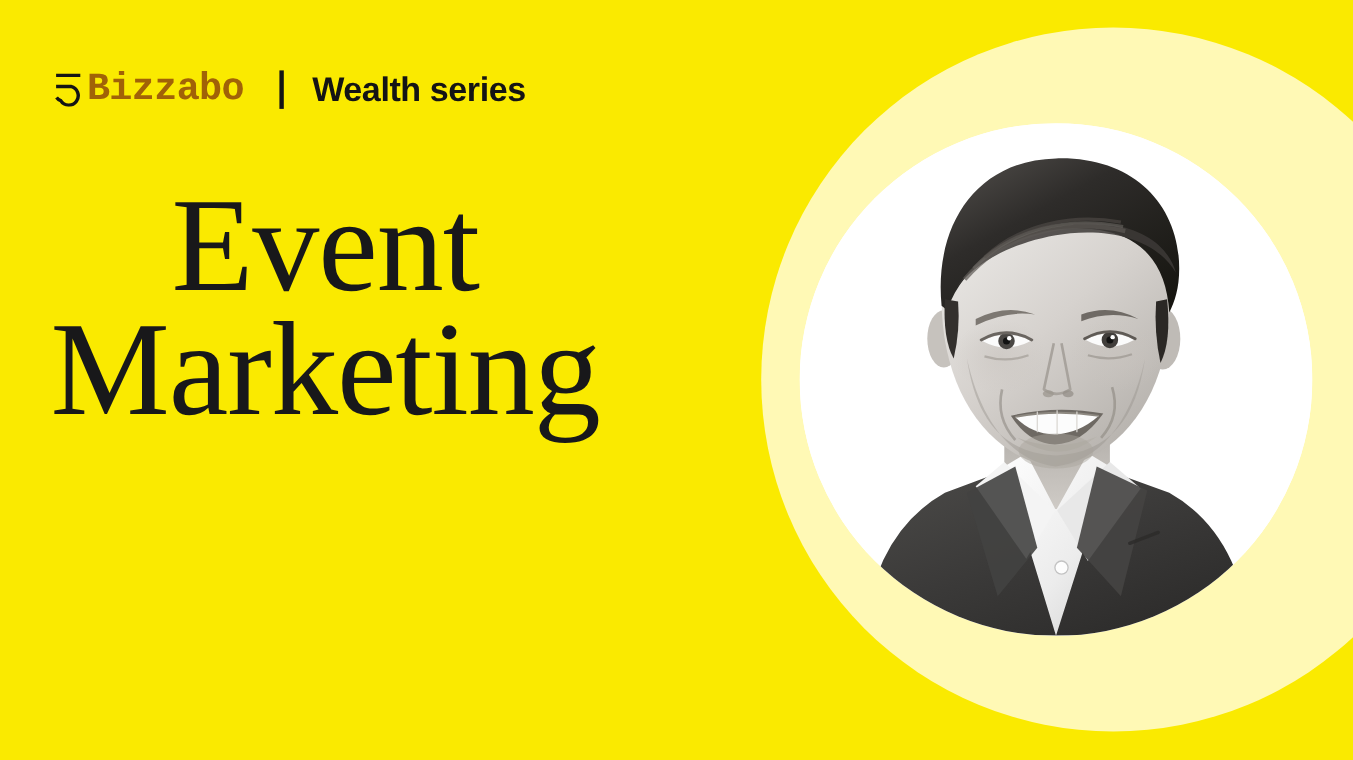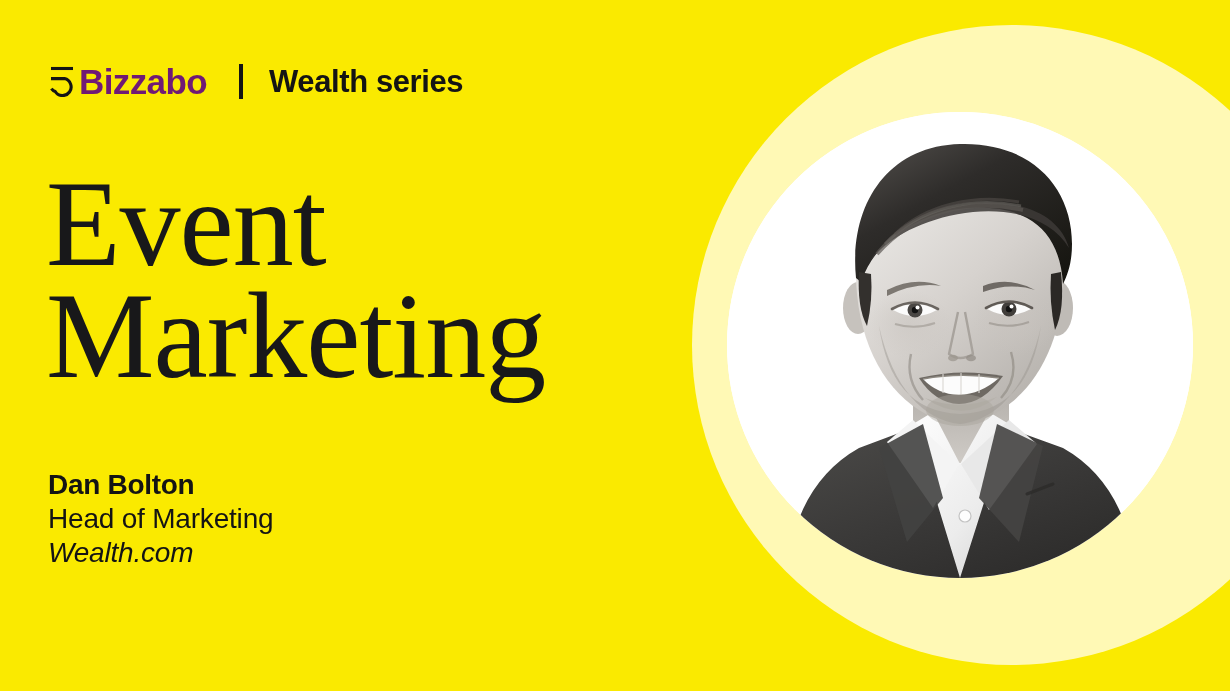"Bizzabo" .logo-word { color: #701a75 -> #a16207; font-family: Liberation Sans, sans-serif -> Liberation Mono, monospace }
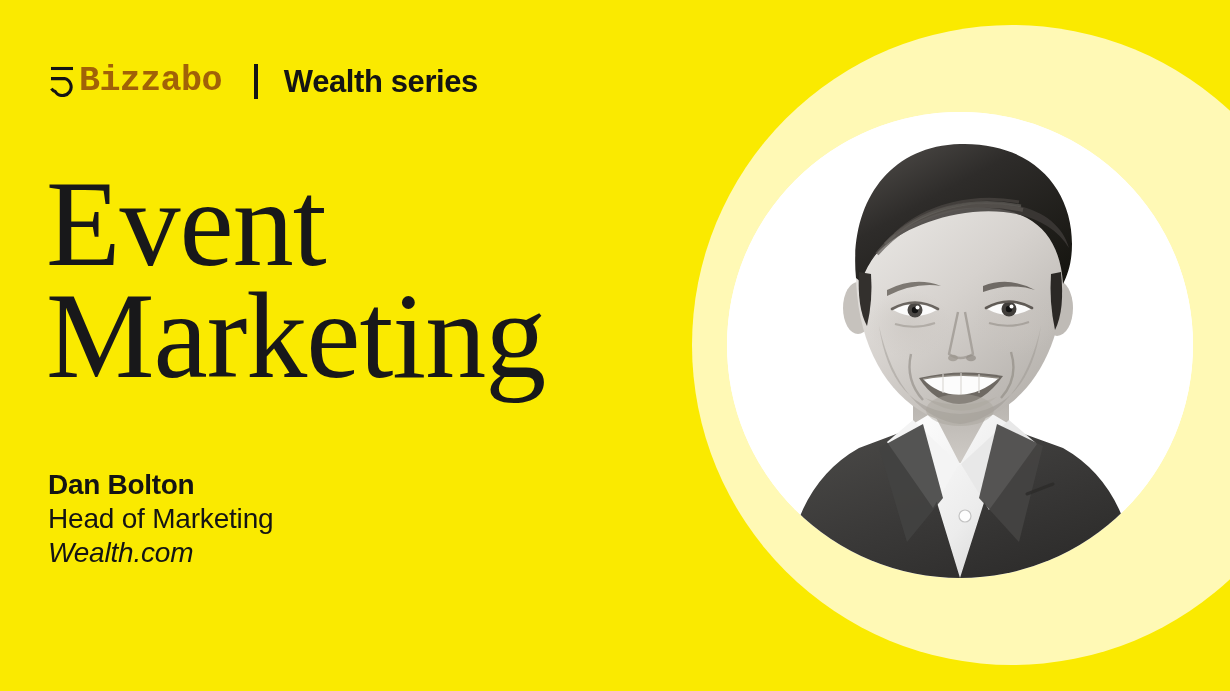"Event" .headline { text-align: none -> center }
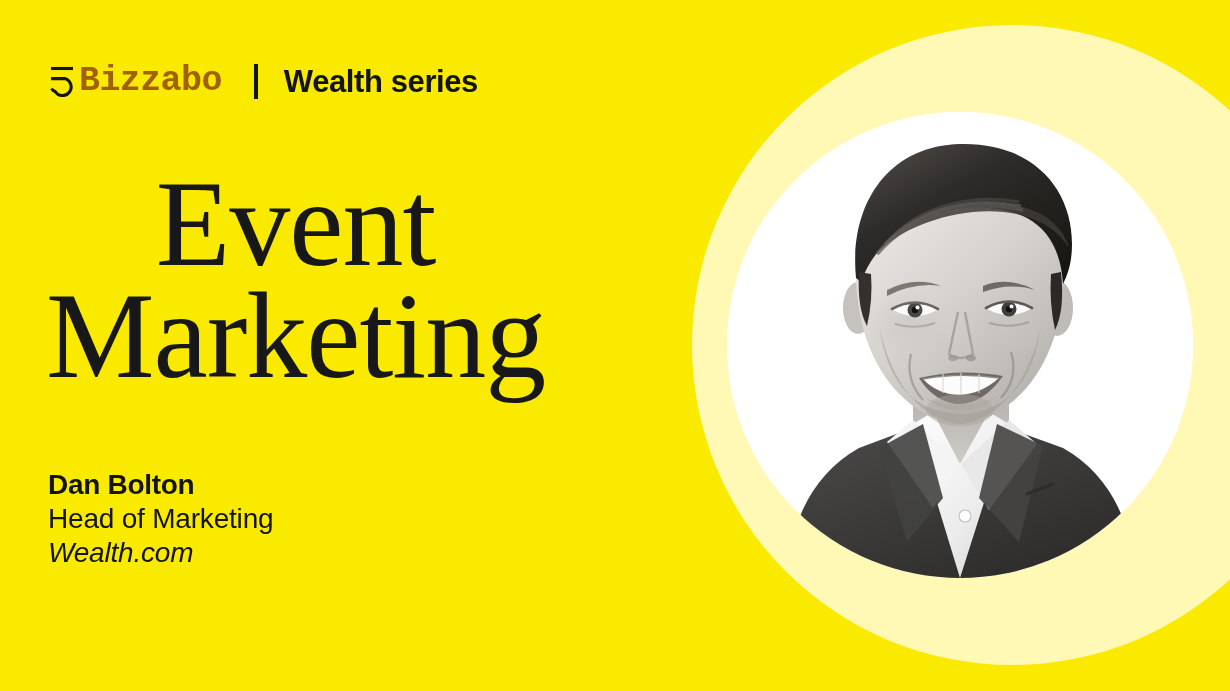"Dan Bolton" div.speaker { html: <div> <div>Dan Bolton</div> <div>Head of Marketing</div> <div>Wealth.com</div> </div> -> none }
